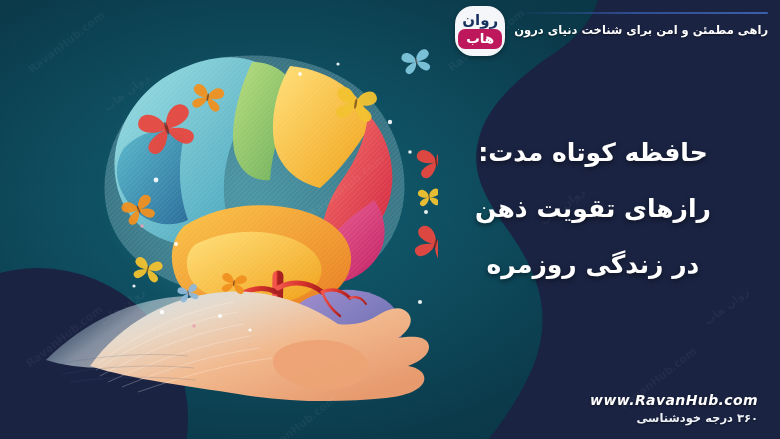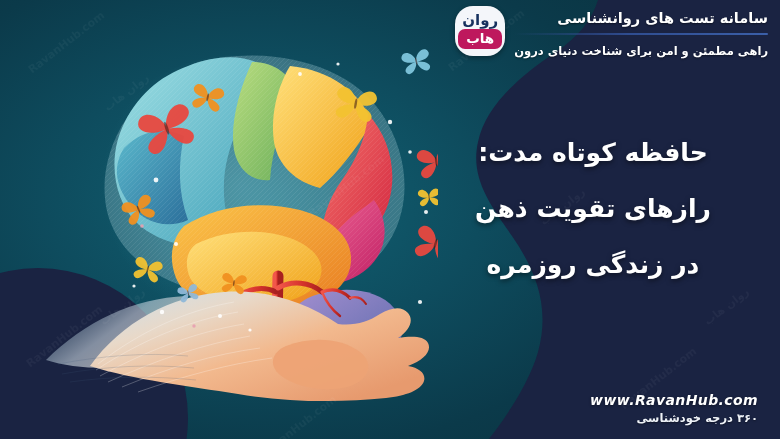"سامانه تست های روانشناسی" div.header-line1 { html: <div>سامانه تست های روانشناسی</div> -> none }
